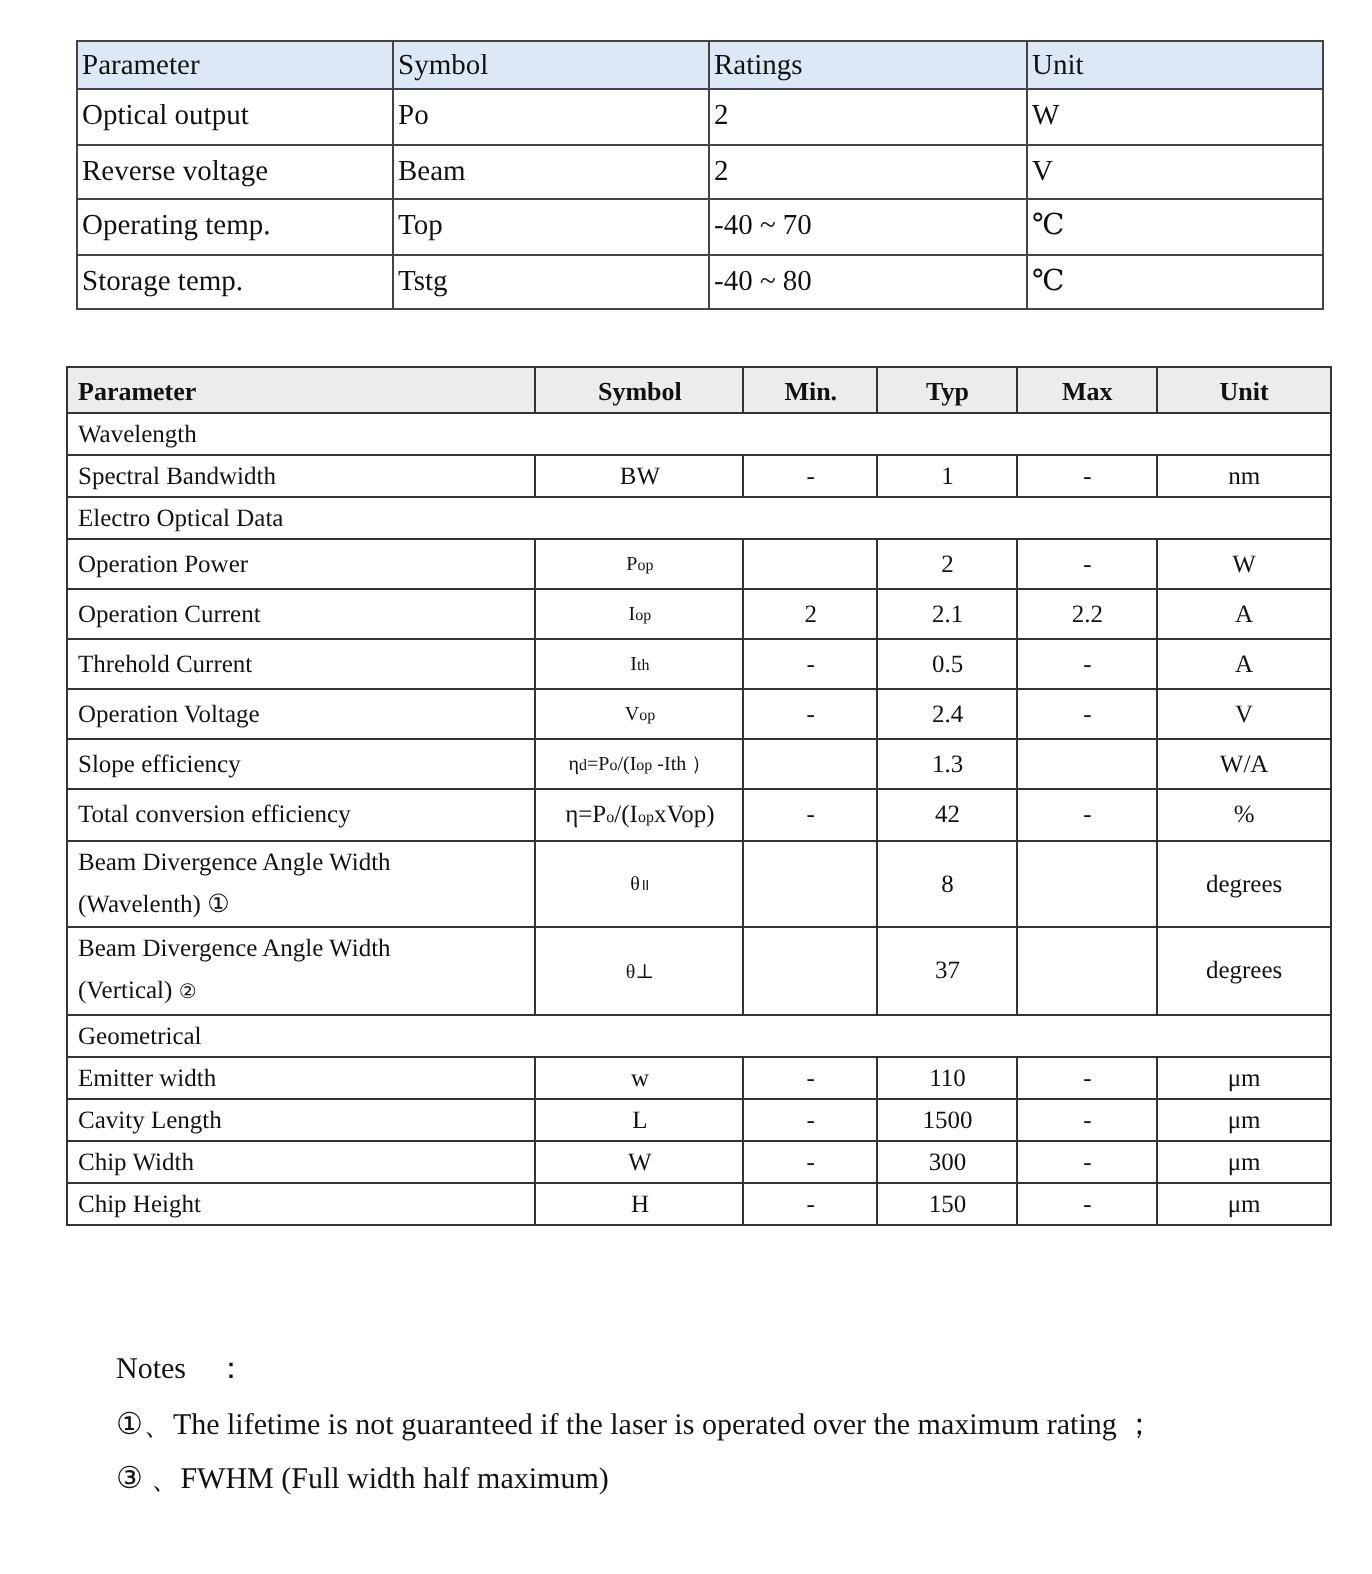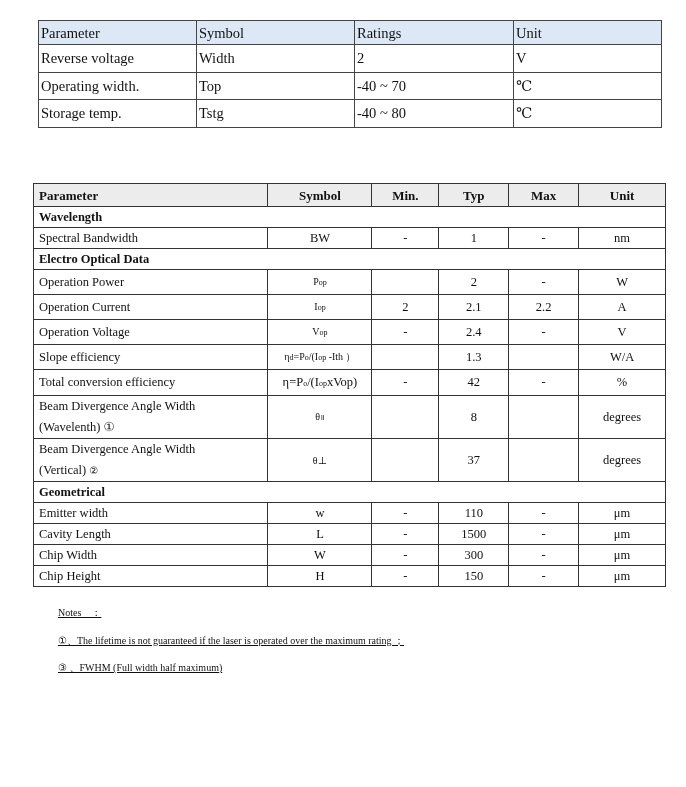"Optical output" tr { html: none -> <tr> <td>Optical output</td> <td>Po</td> <td>2</td> <td>W</td> </tr> }
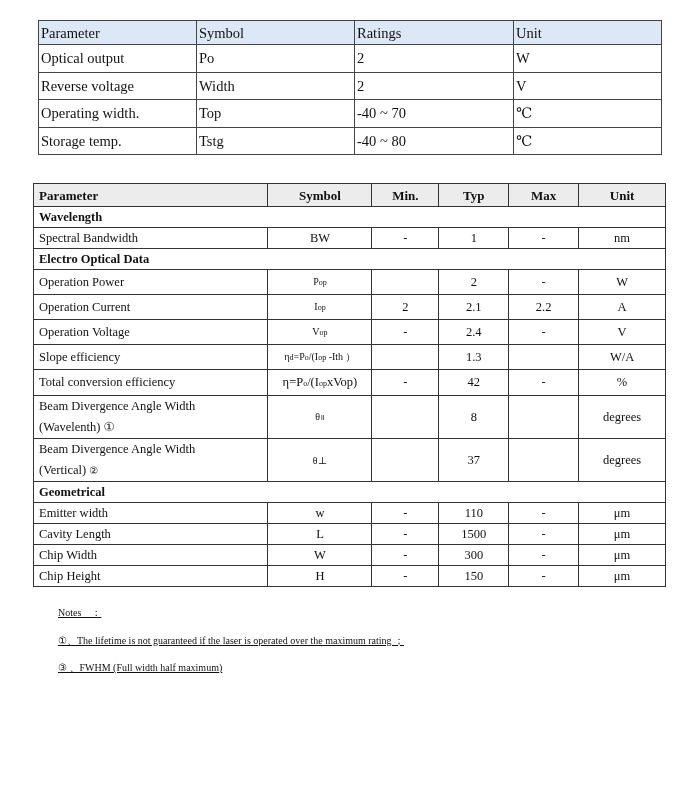"Width" td { text: Width -> Beam }
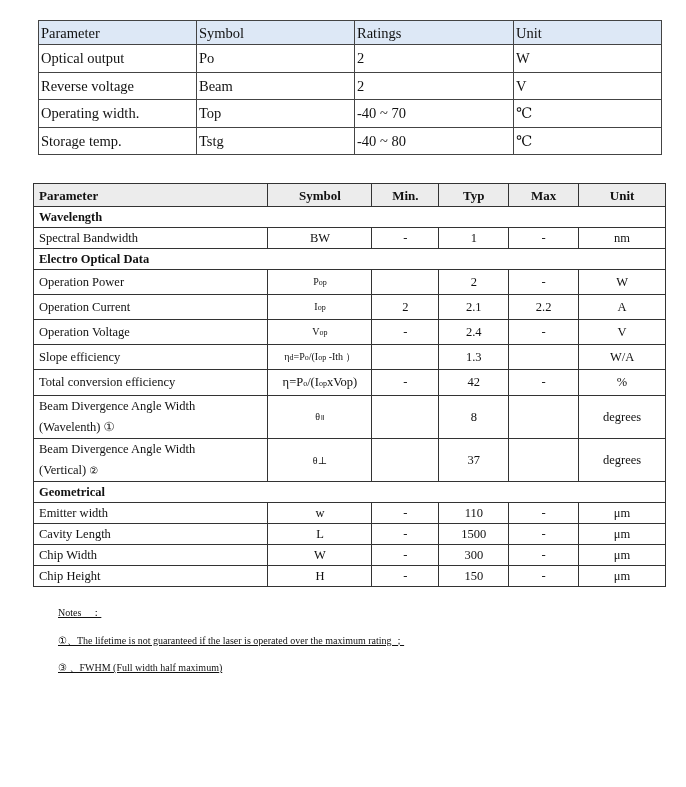"Operating width." td { text: width -> temp }
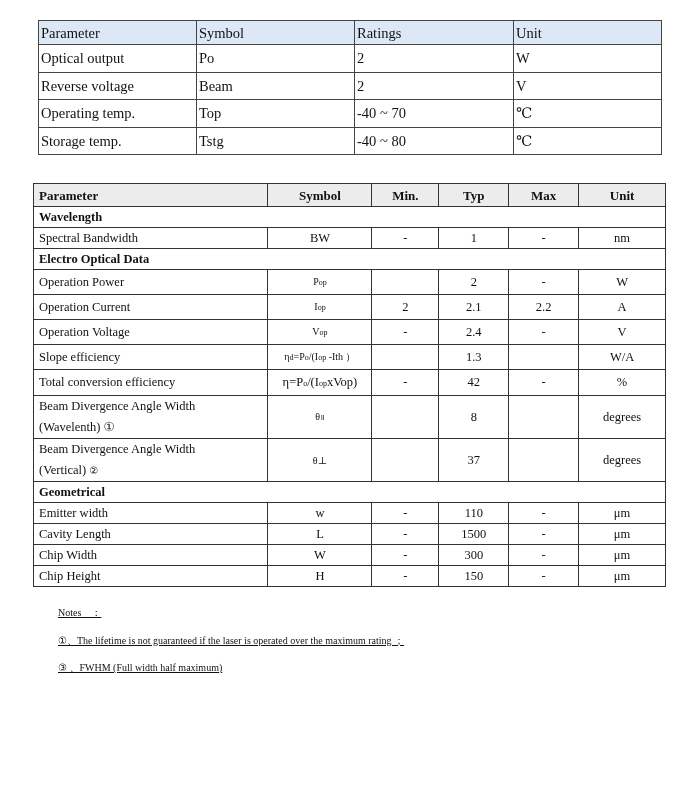"Wavelength" .t2 tr.sec td { font-weight: bold -> normal }
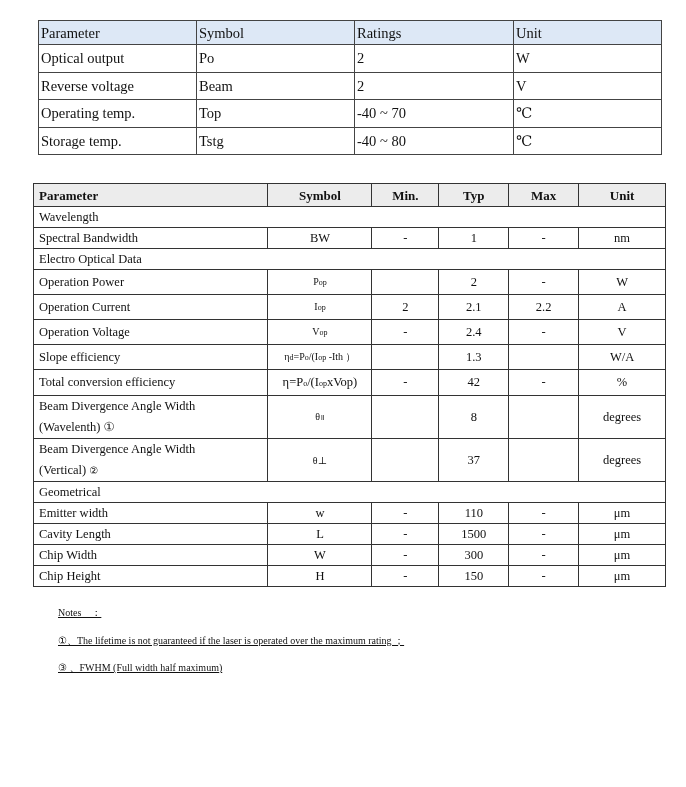"Threhold Current" tr.tall { html: none -> <tr> <td>Threhold Current</td> <td><span>I</span><span>th</span></td> <td>-</td> <td>0.5</td> <td>-</td> <td>A</td> </tr> }
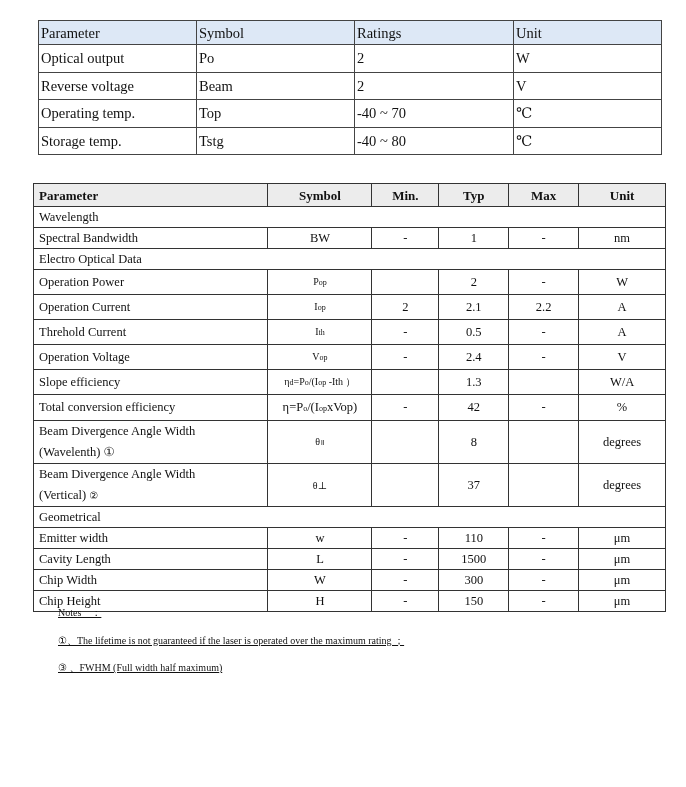"Notes ：" .notes { font-size: 10px -> 15px; text-decoration: underline -> none; top: 604px -> 676px }
